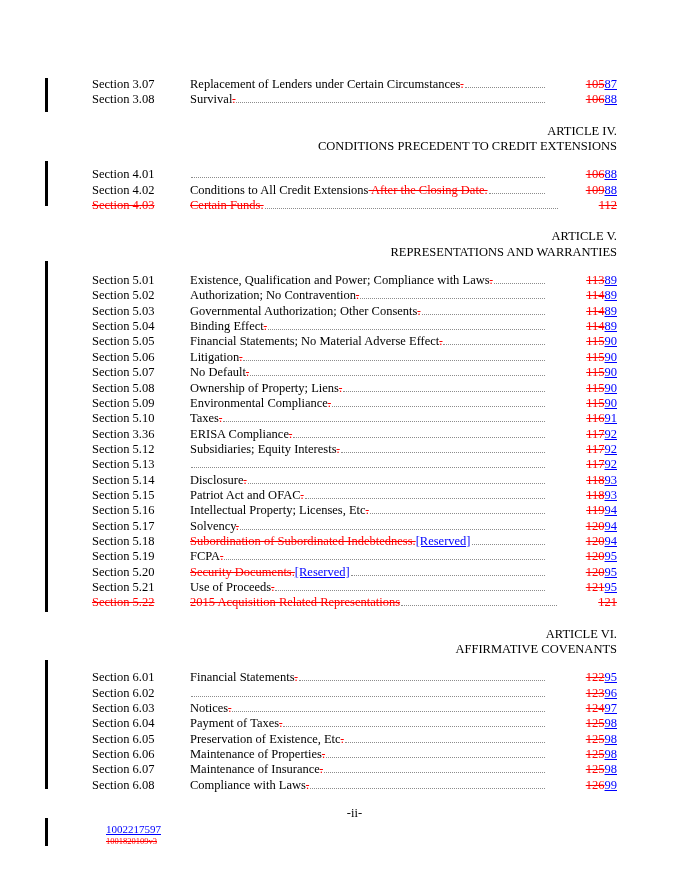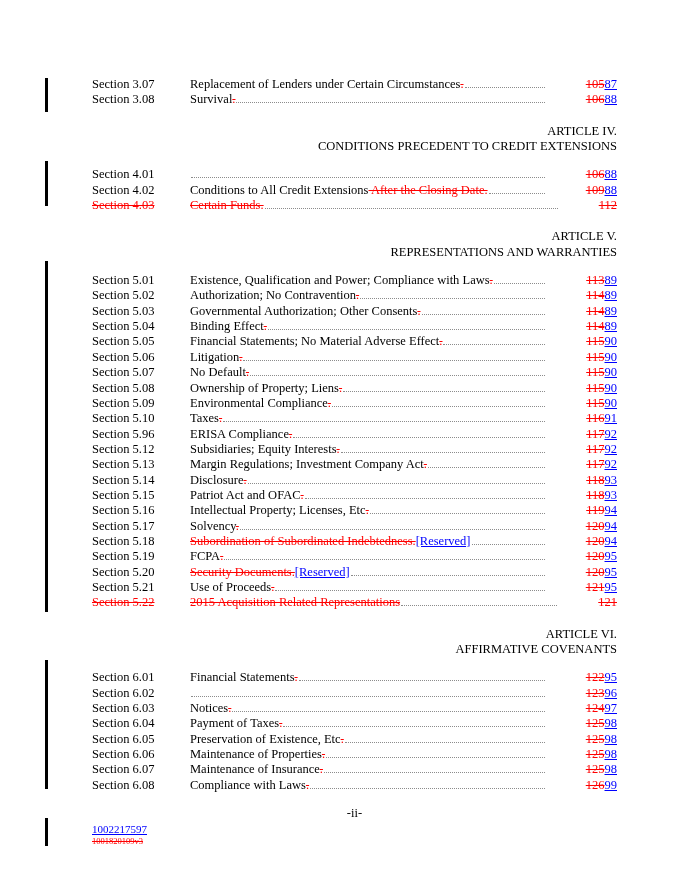"Section 5.96" span.sec { text: 5.96 -> 3.36 }
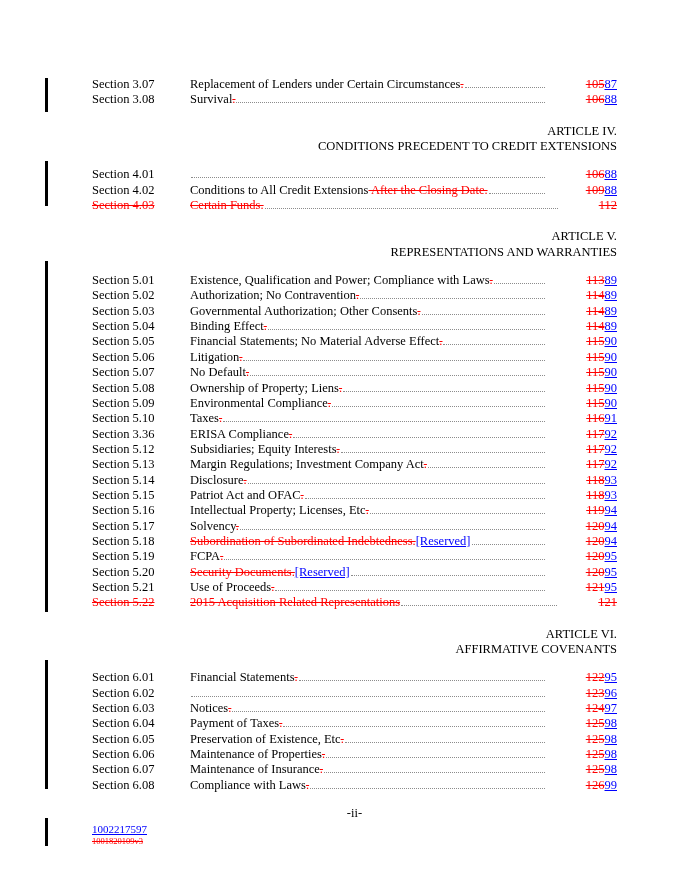"Margin Regulations; Investment Company" span.title { html: <span><span>Margin Regulations; Investment Company Act</span><span>.</span></span> -> none }
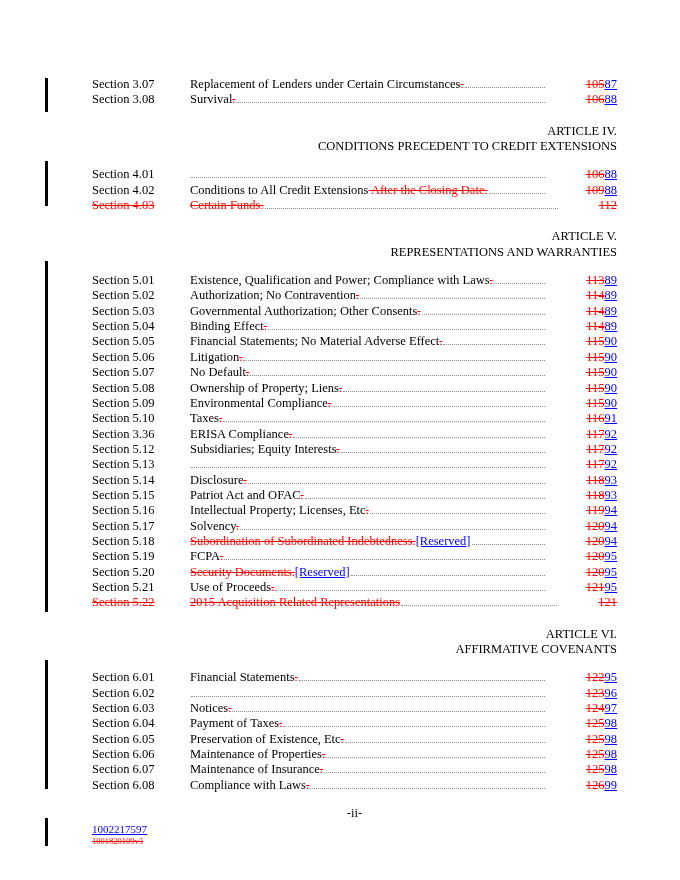"1002217597" .doc-numbers { margin-left: 0 -> 14px }
